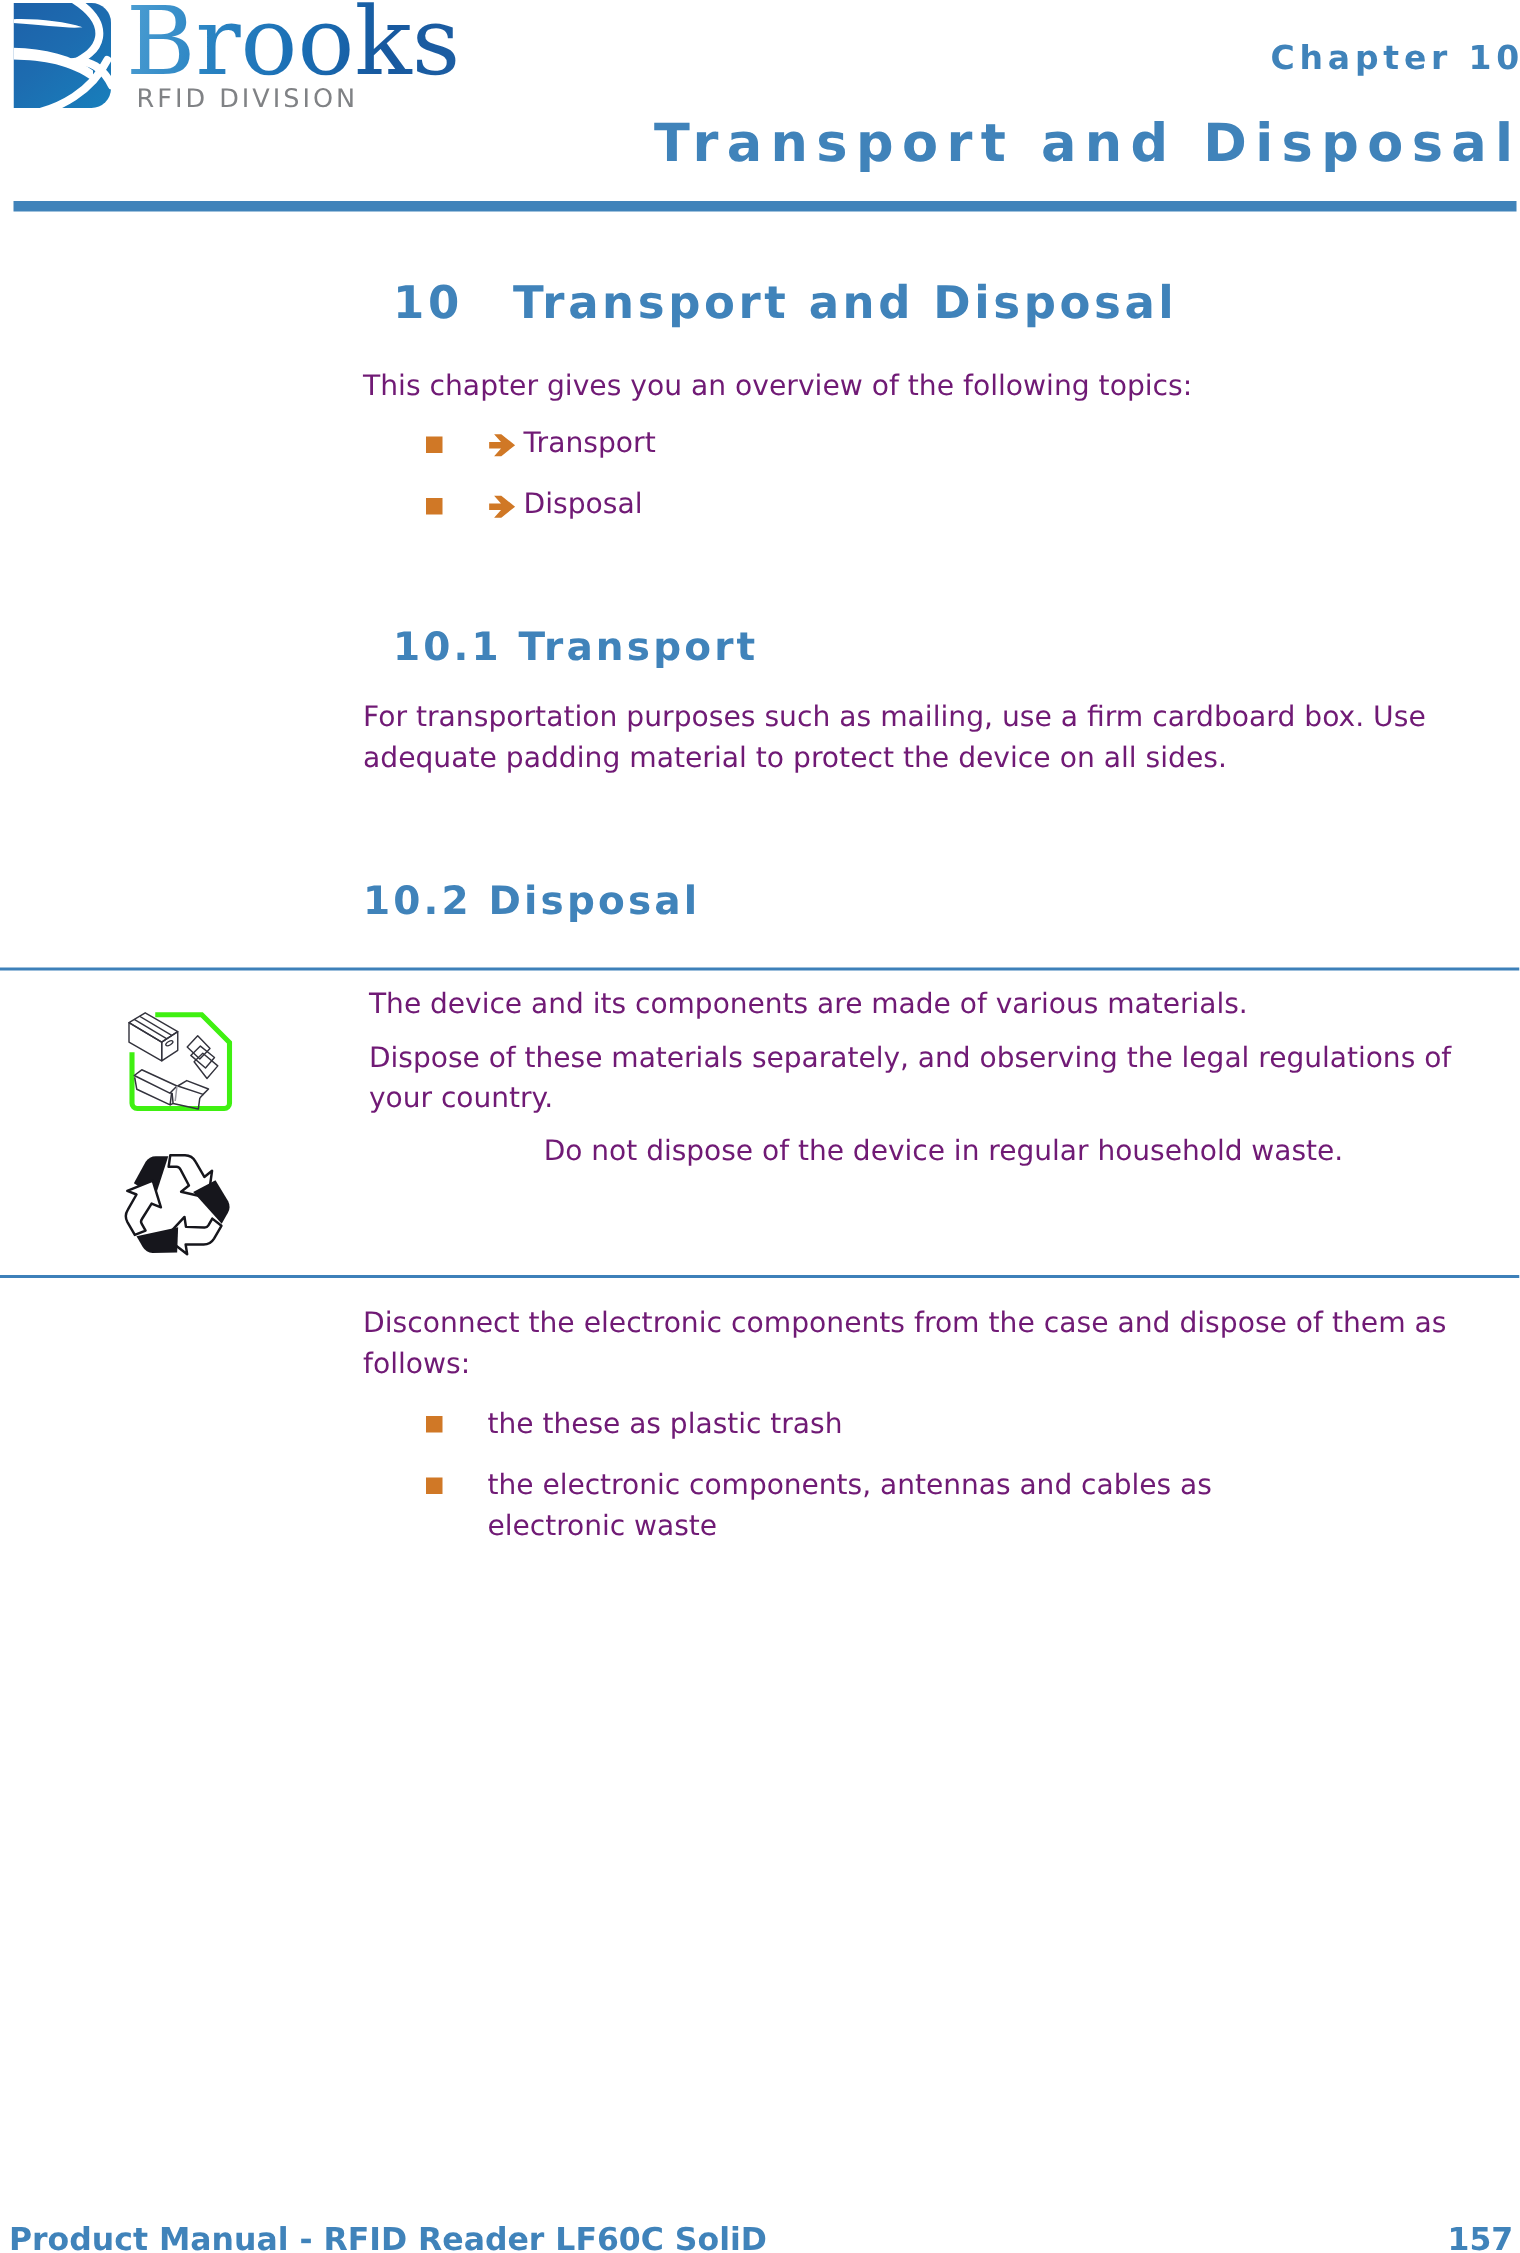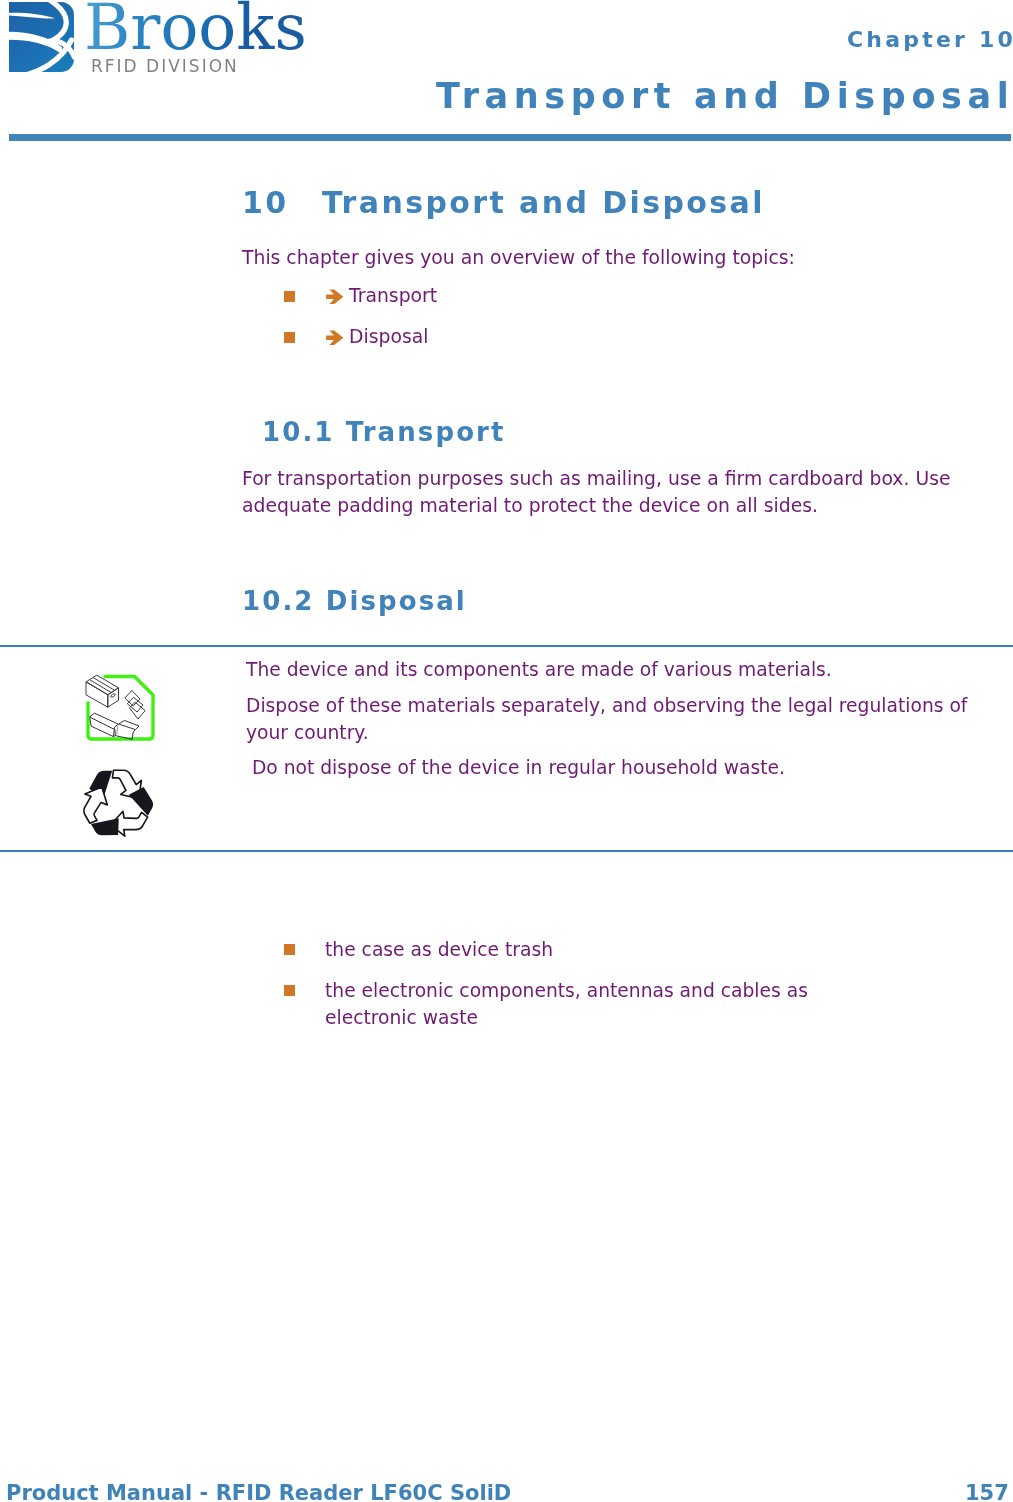"10" .h1 .num { margin-left: none -> 20px }
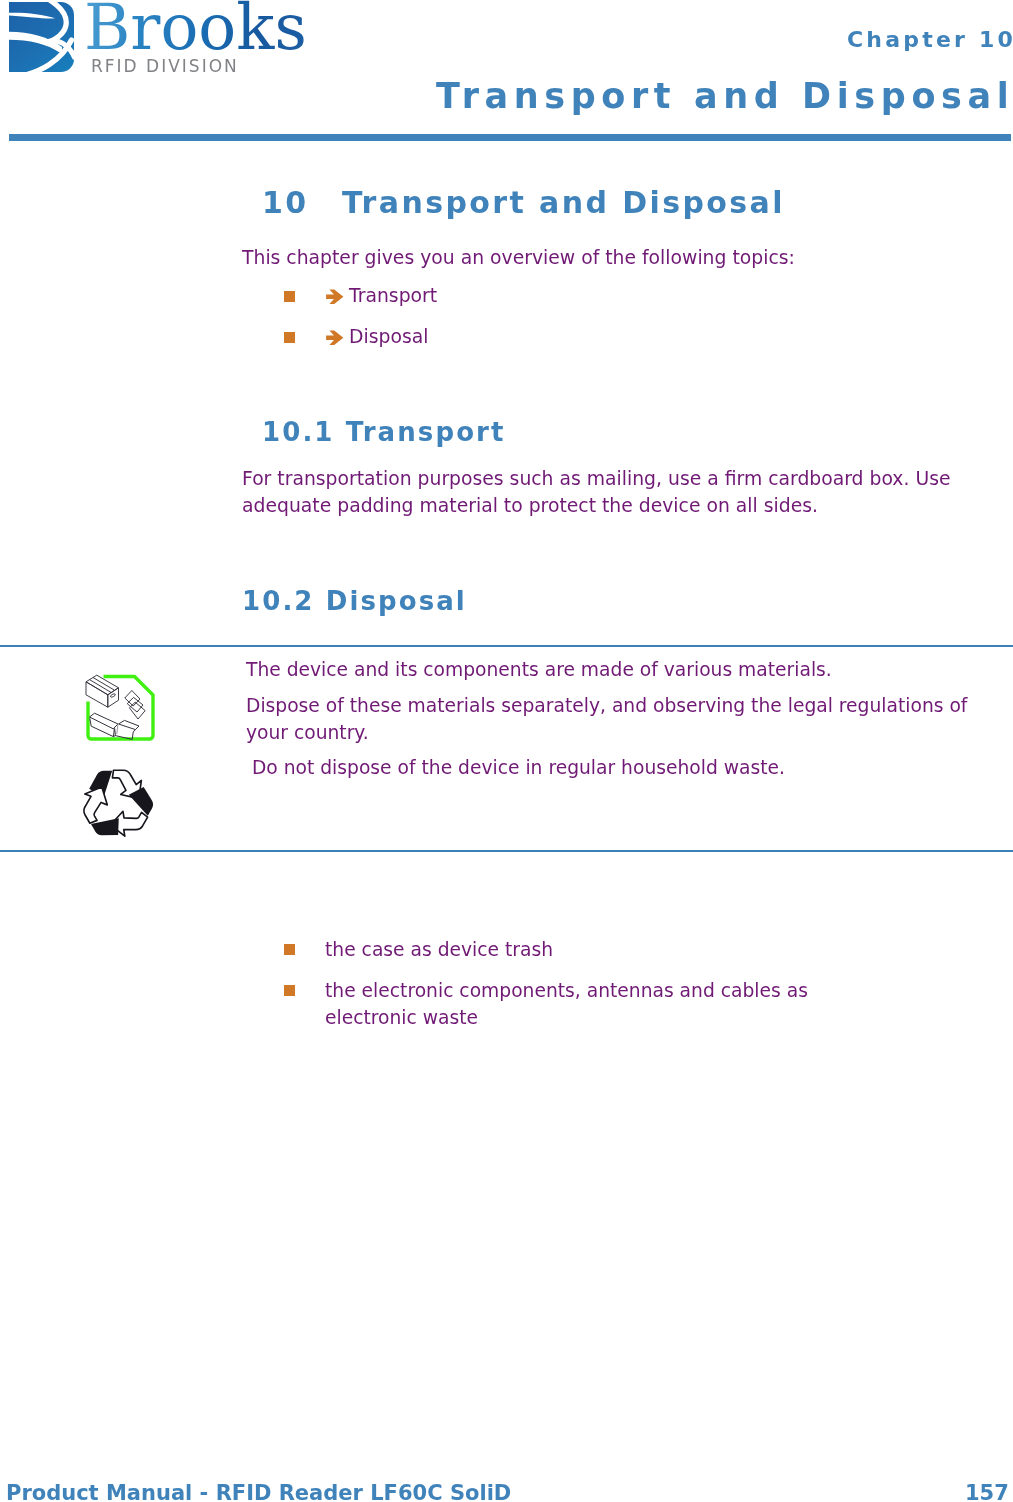"Do not dispose of the" div.p { text-align: none -> center }
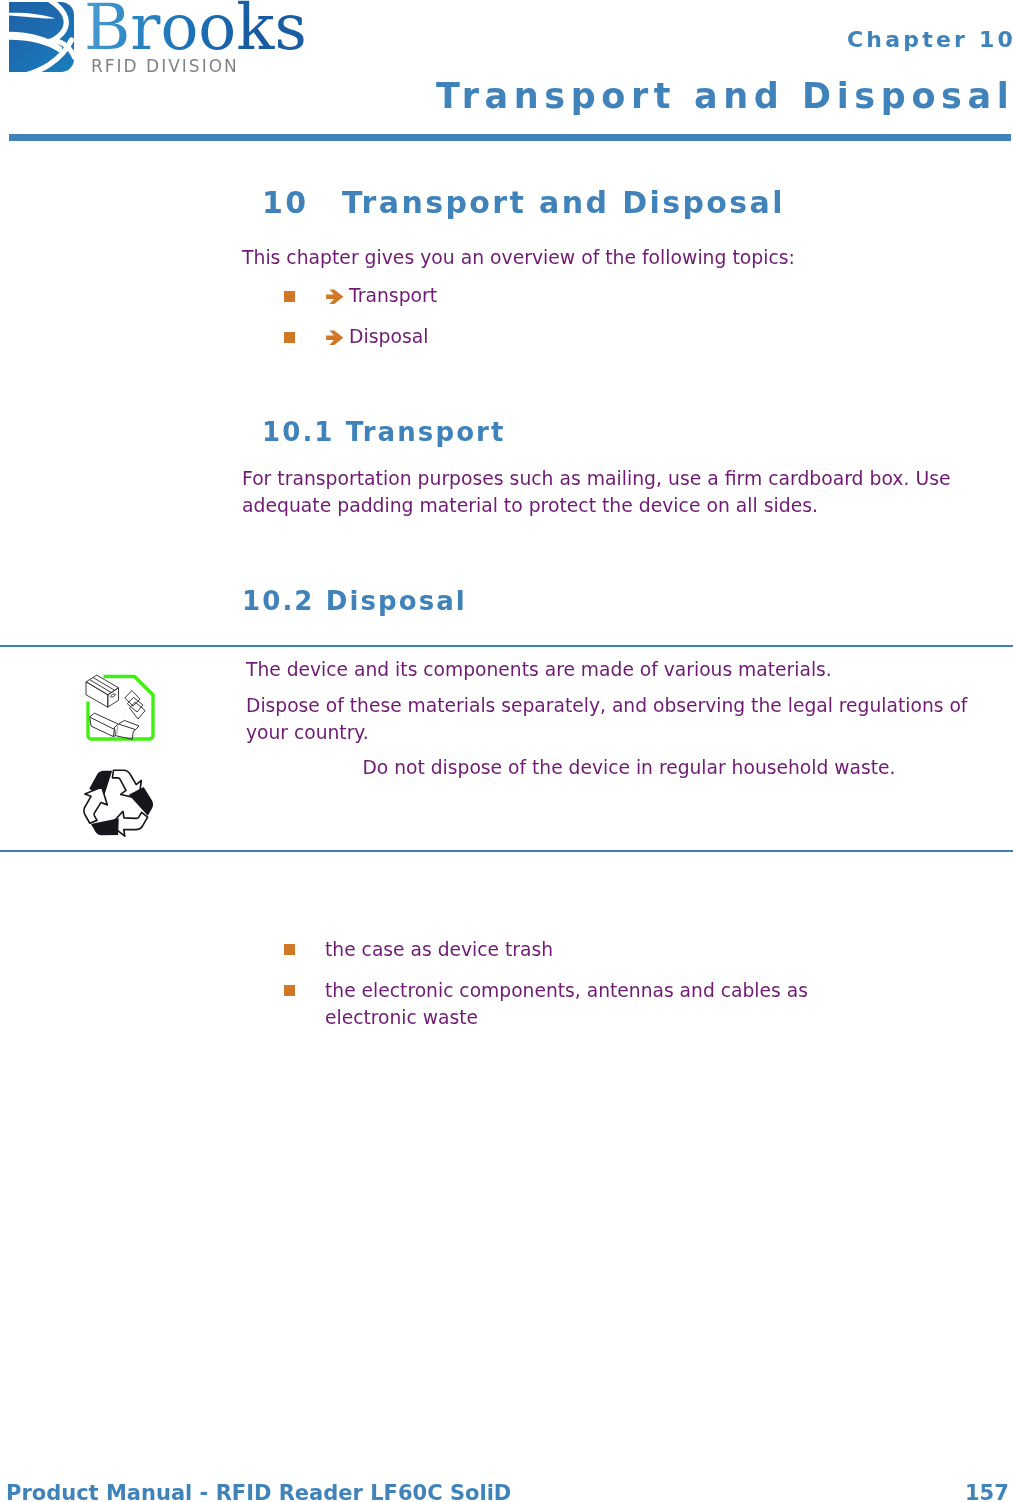"Disconnect the electronic components" div.p { html: none -> <div>Disconnect the electronic components from the case and dispose of them as follows:</div> }
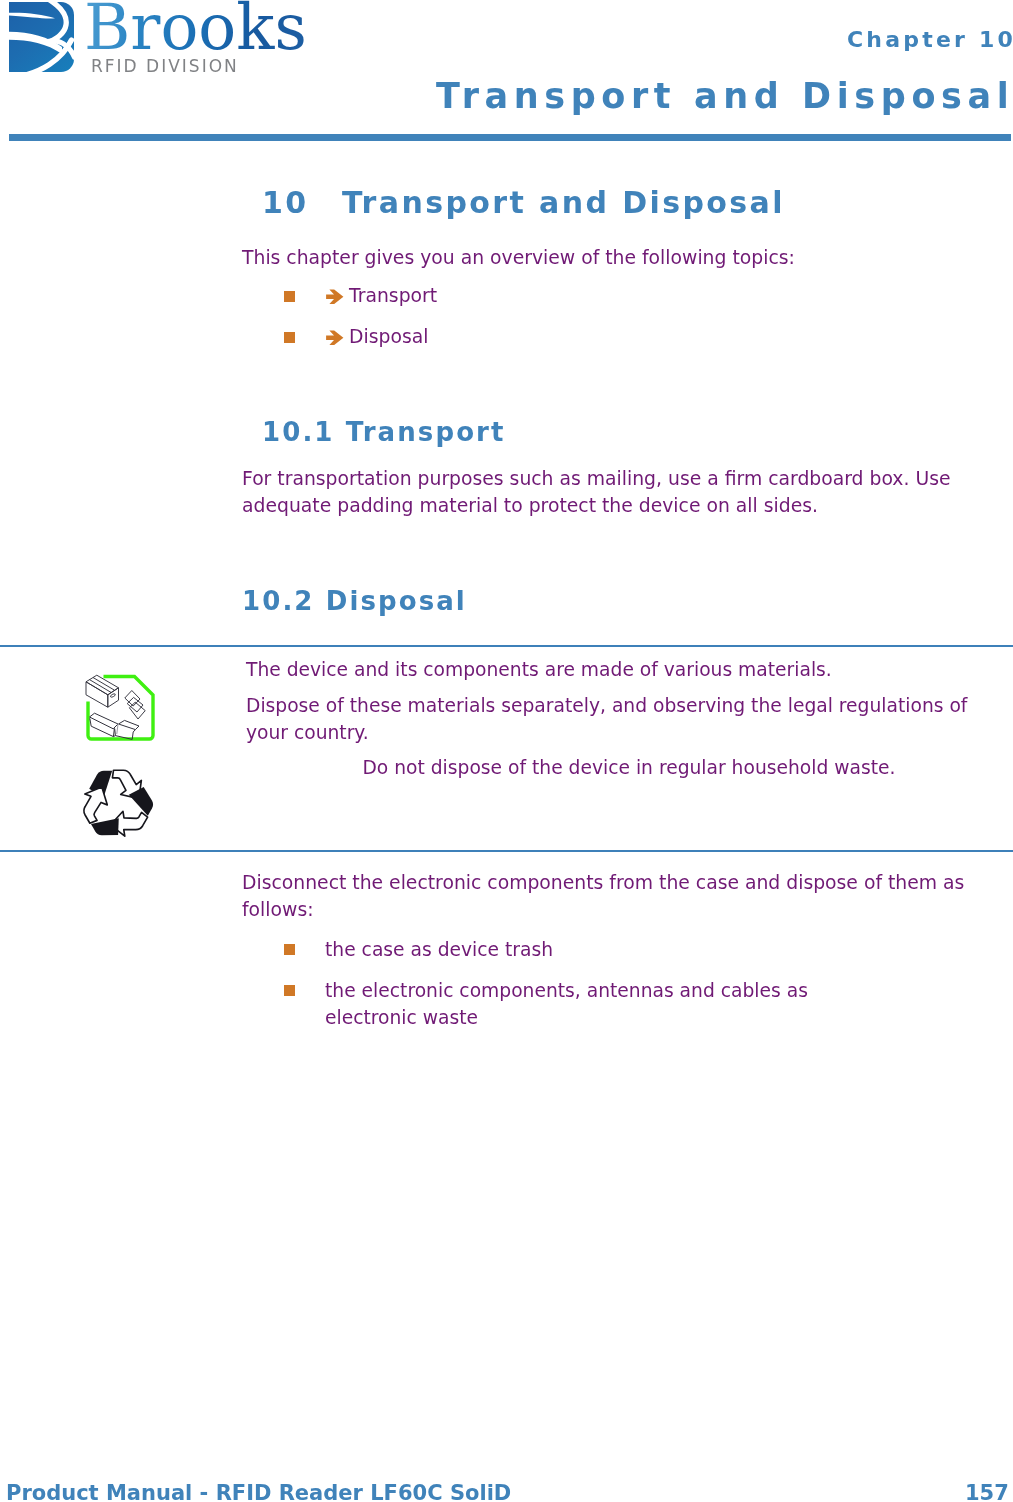"the case as device trash" div.p { text: case as device -> these as plastic }
